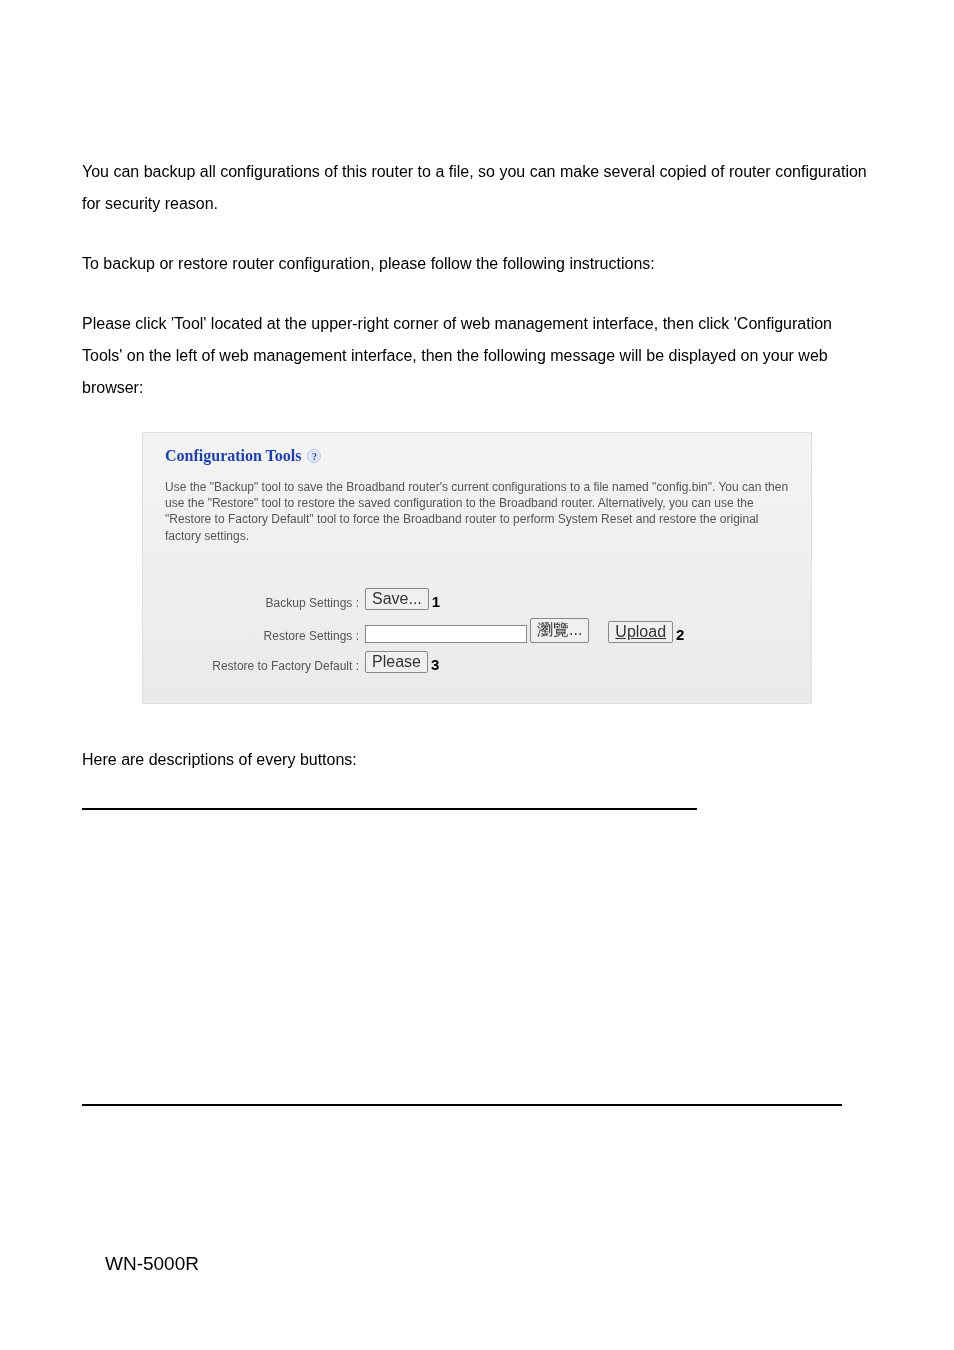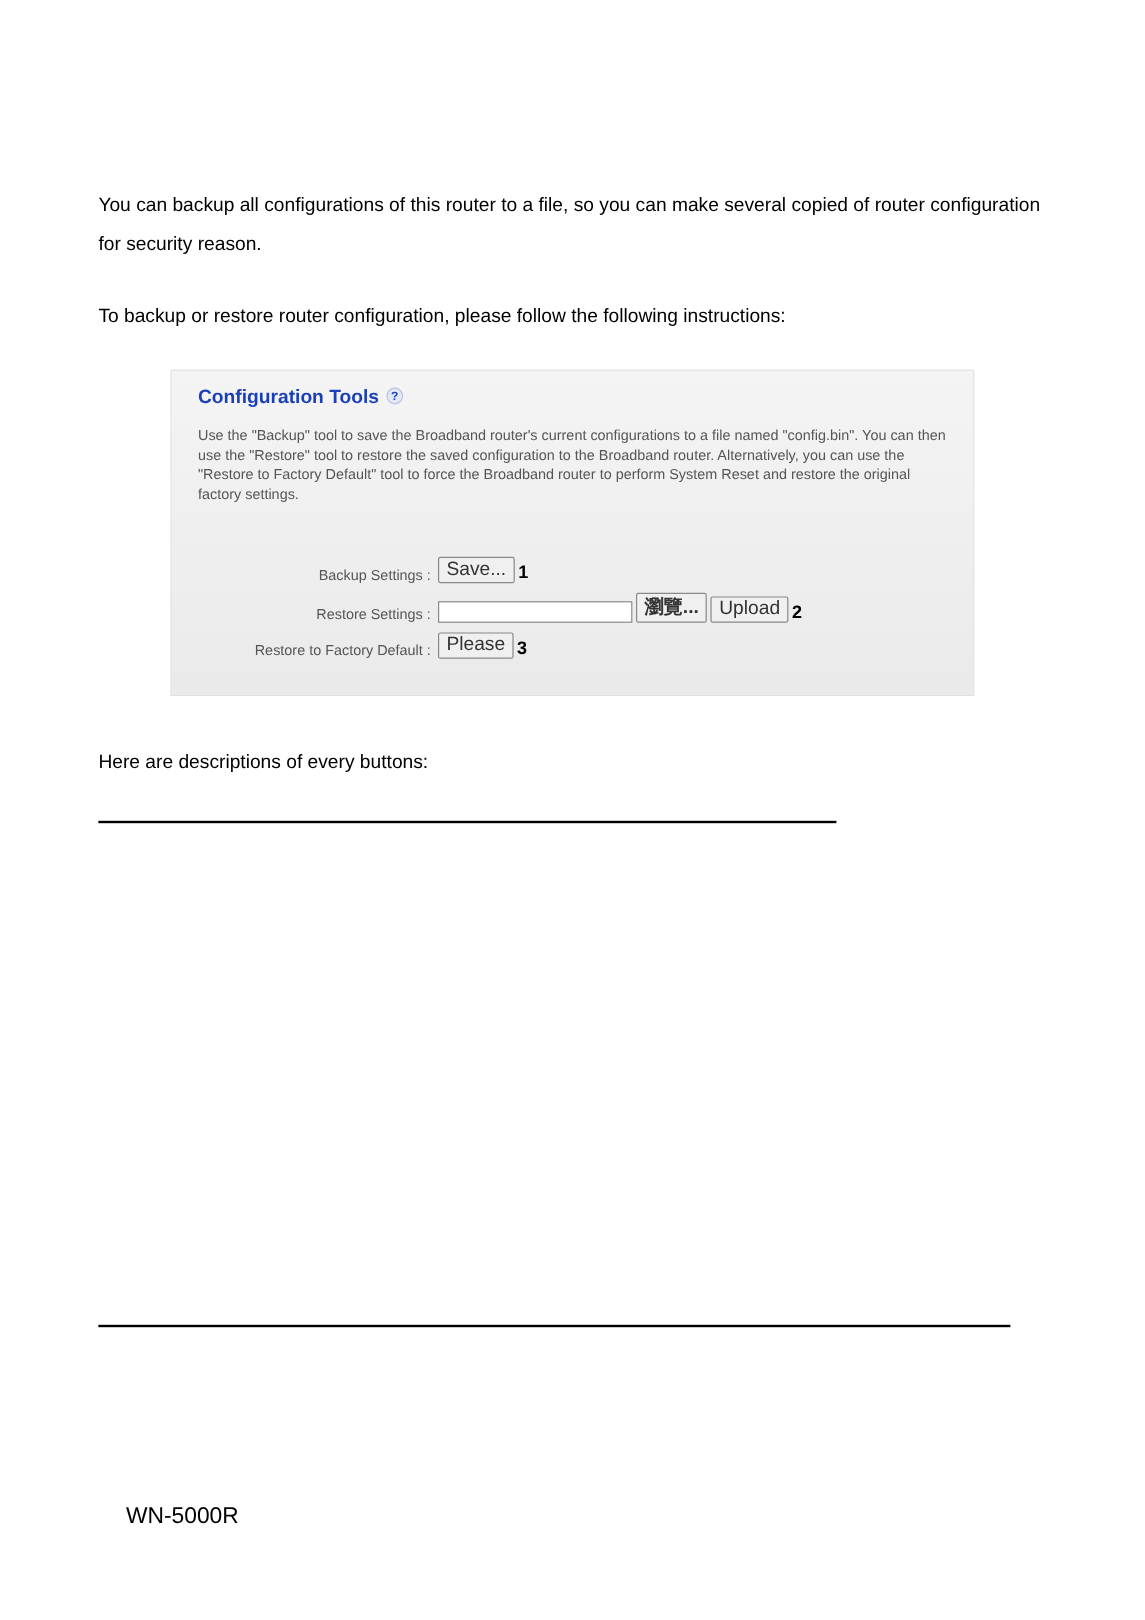"Please click 'Tool' located at" p.doc-text { html: none -> <p>Please click 'Tool' located at the upper-right corner of web management interface, then click 'Configuration Tools' on the left of web management interface, then the following message will be displayed on your web browser:</p> }
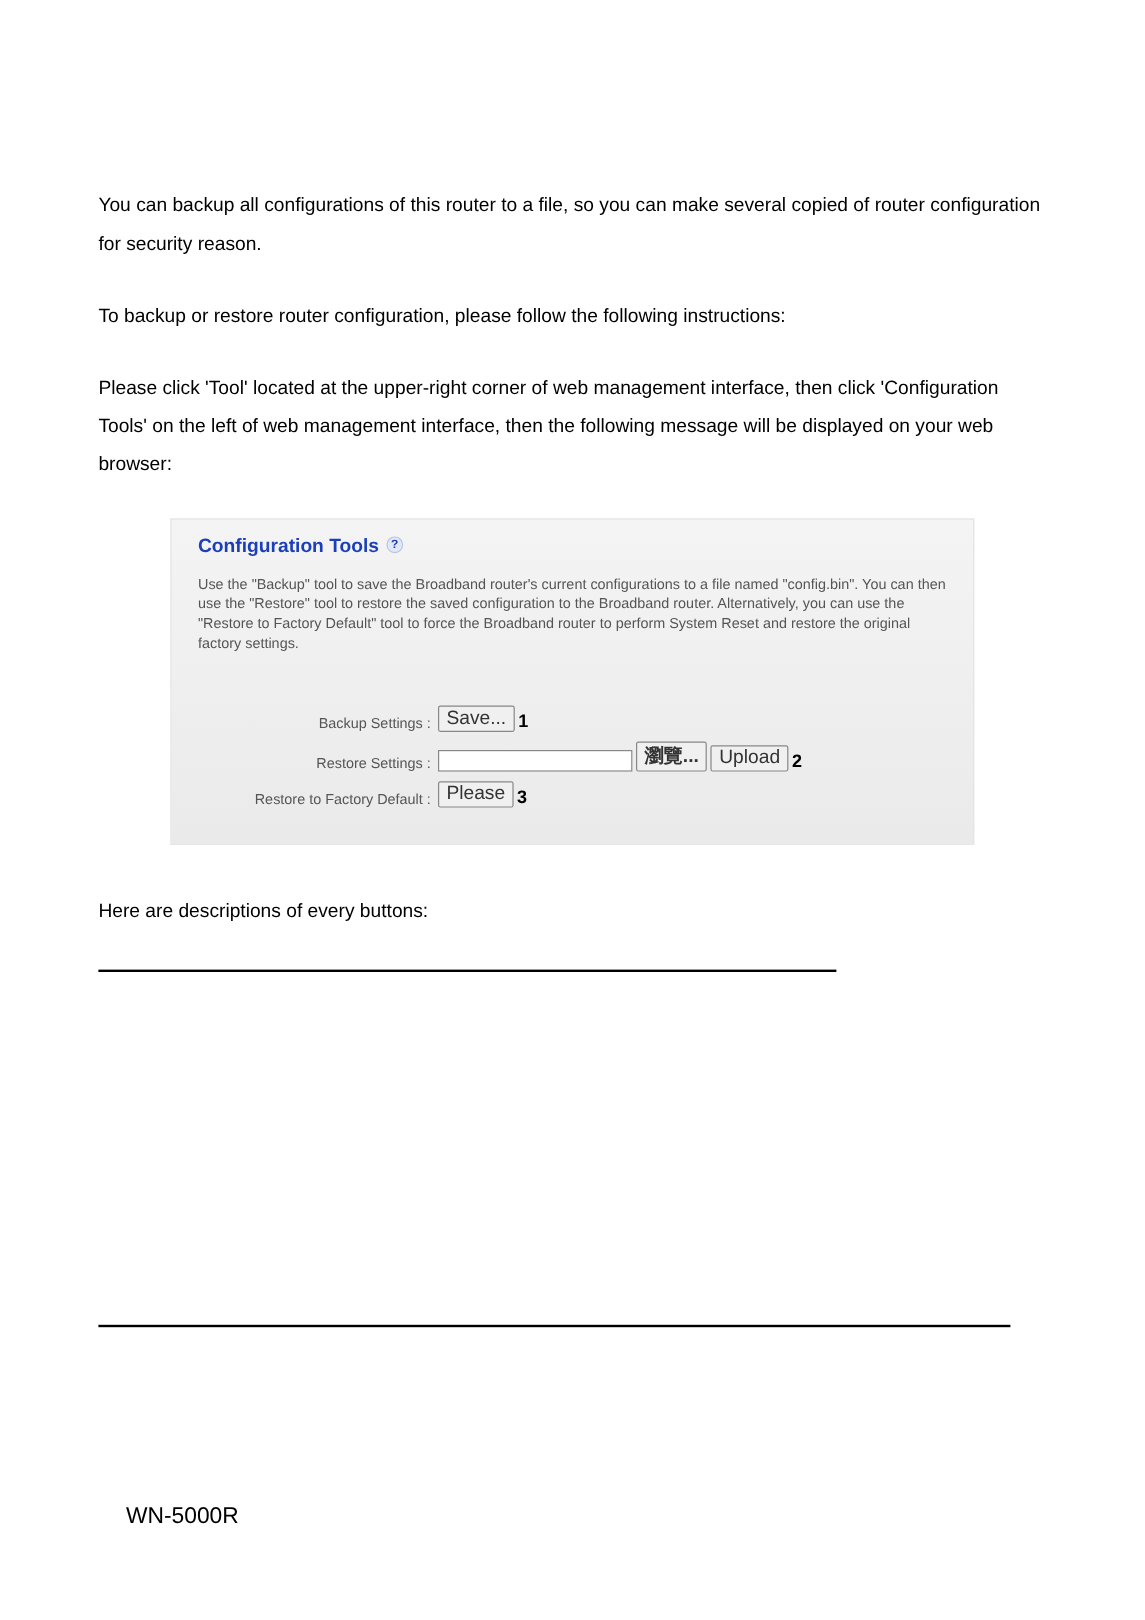"Configuration Tools" .panel-title { align-items: flex-start -> center; font-family: Liberation Sans, sans-serif -> Liberation Serif, serif }
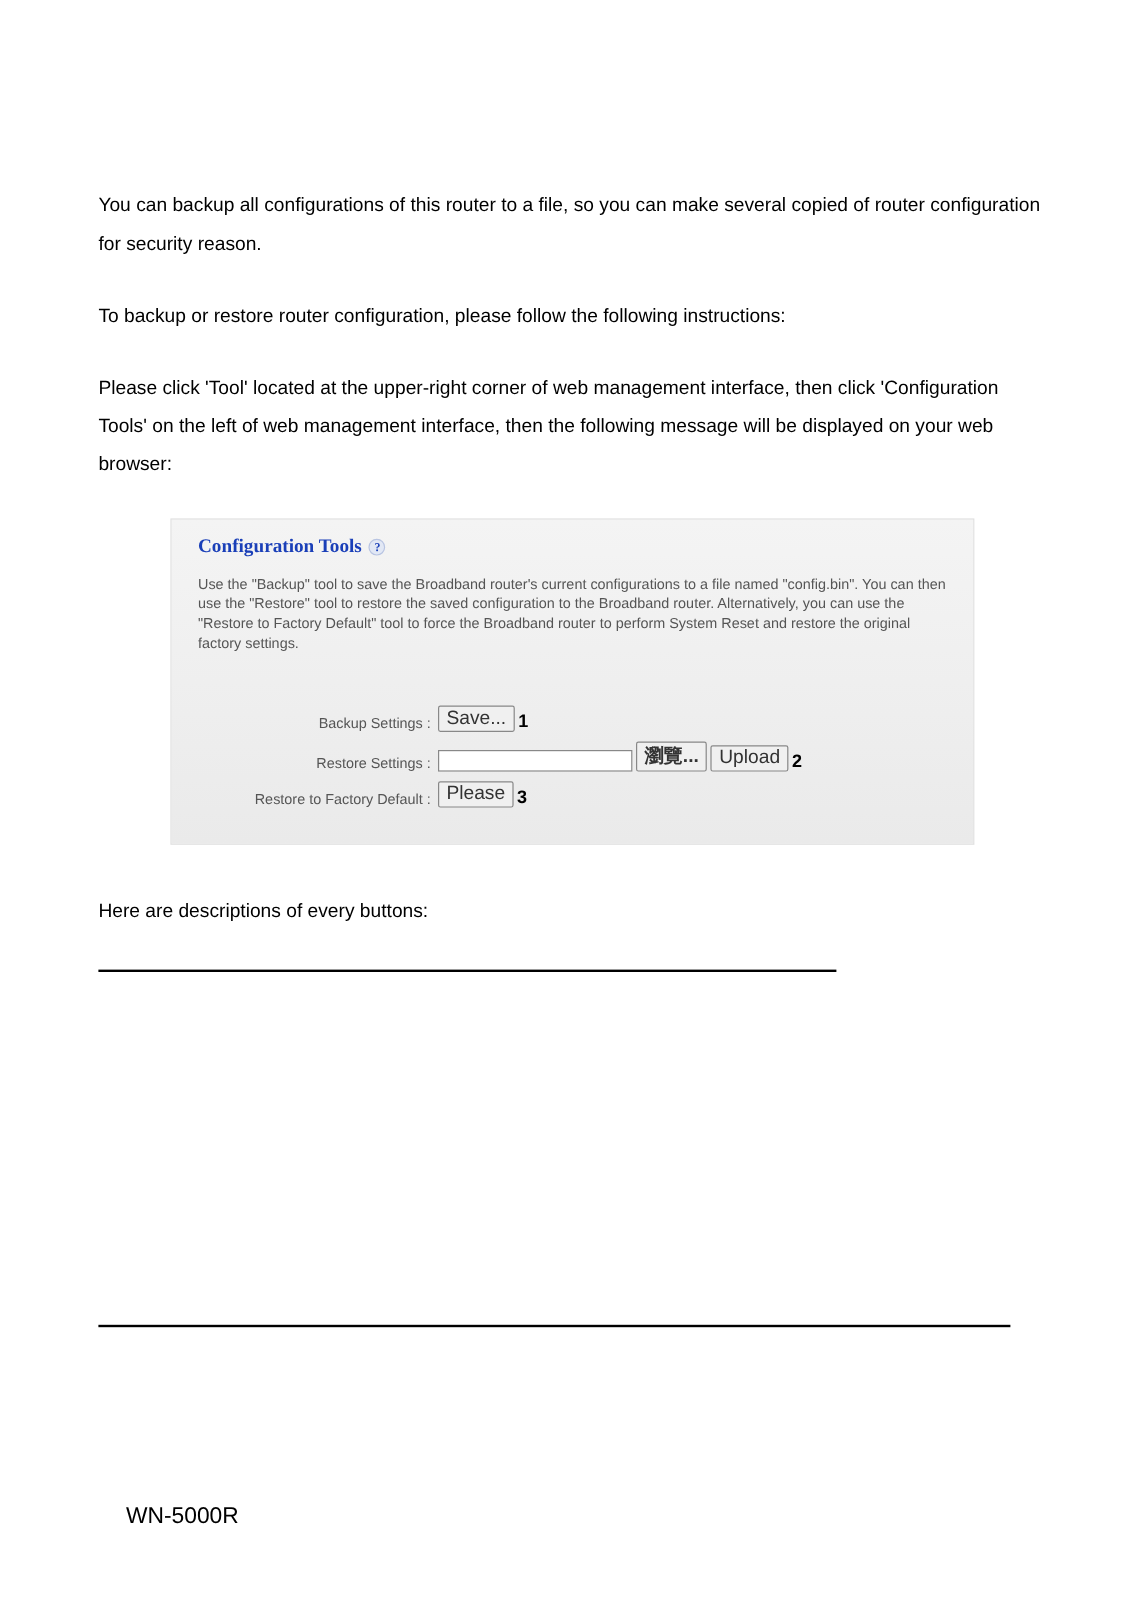"瀏覽..." button.btn { font-weight: bold -> none }
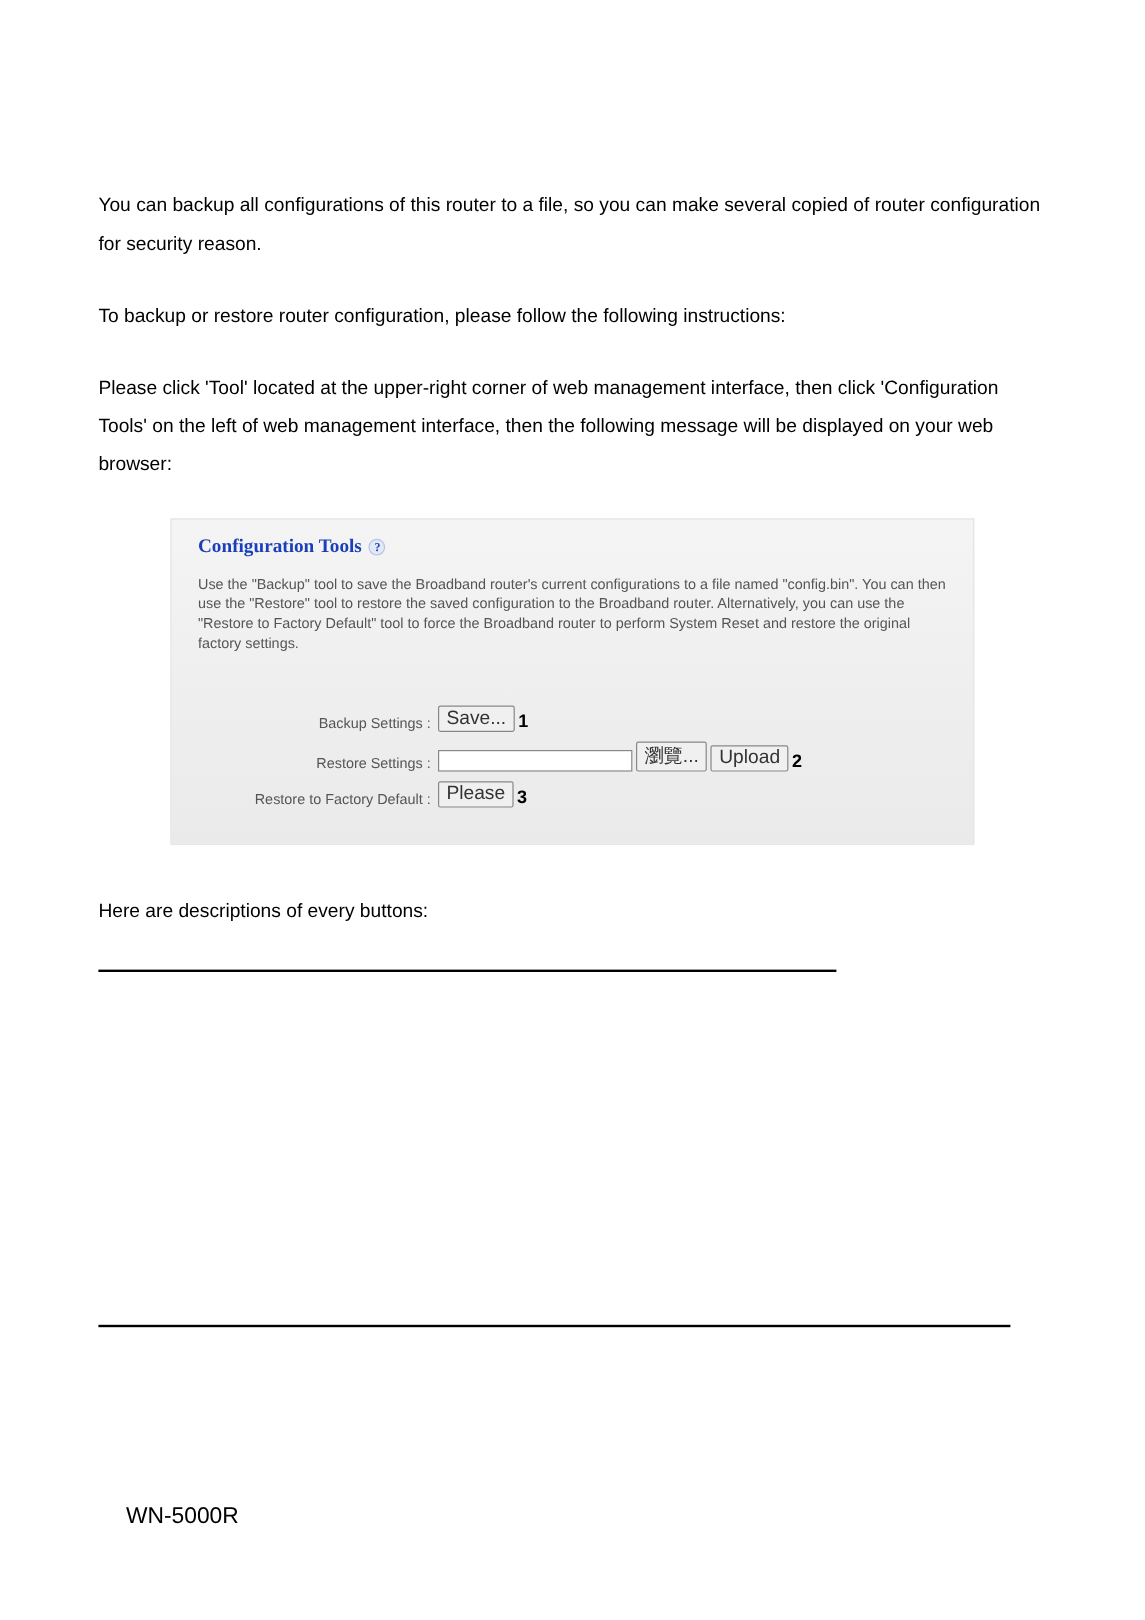"Upload" button.btn { margin-left: 3px -> 19px; text-decoration: none -> underline }
